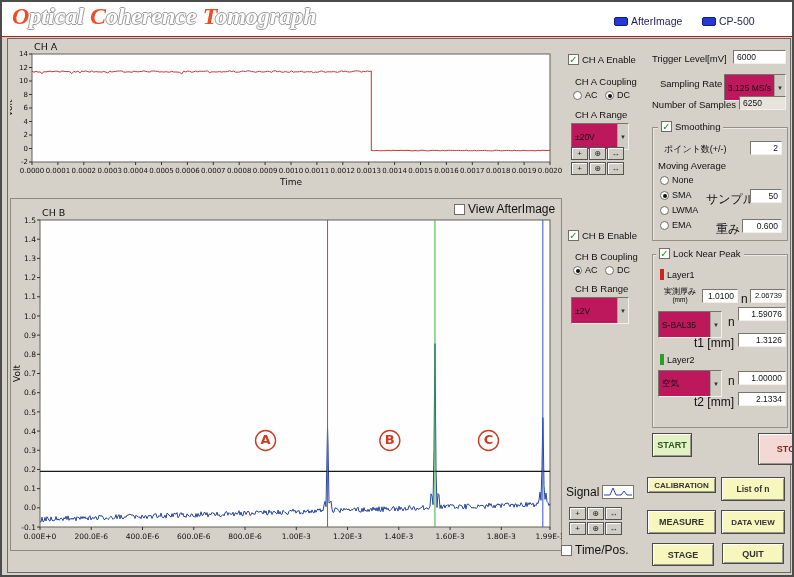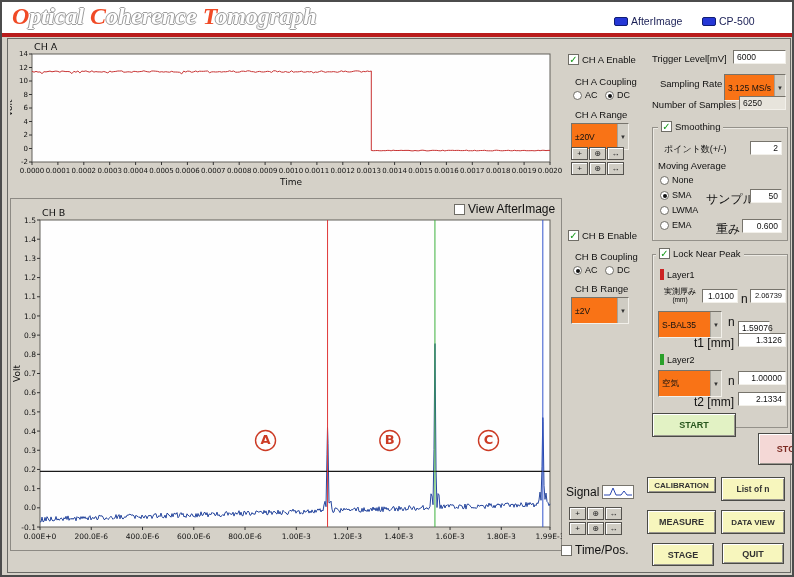"Optical Coherence Tomograph" .hdr { border-bottom: 4px solid #b91c1c -> 1px solid #b91c1c }
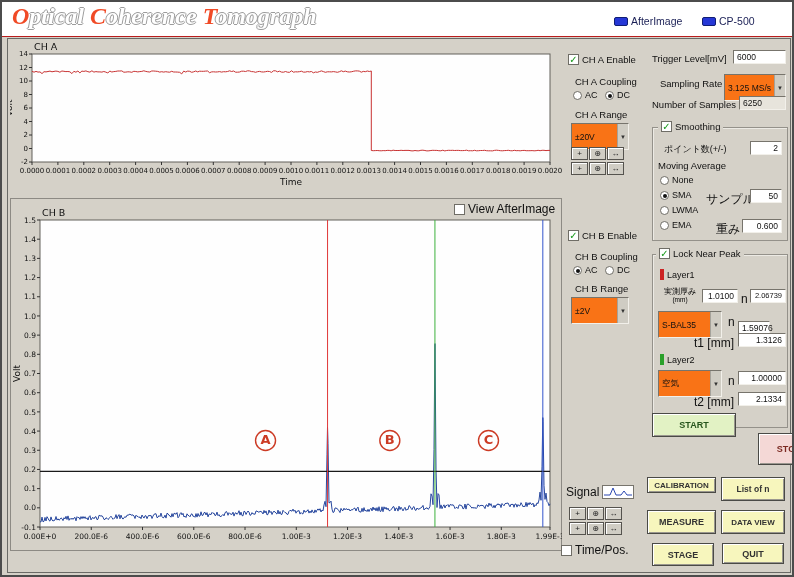"3.125 MS/s" .dd { background: #f97316 -> #be185d }
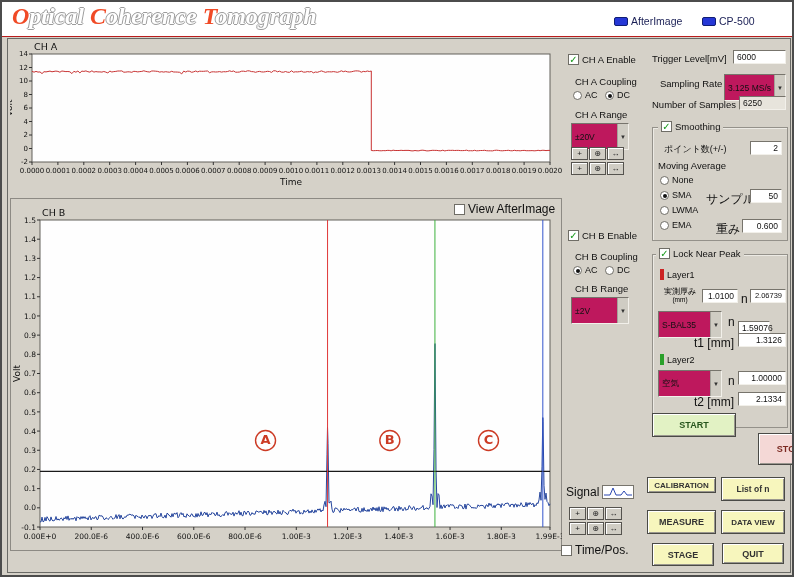"1.59076" div.num { top: 319px -> 305px; width: 32px -> 48px }
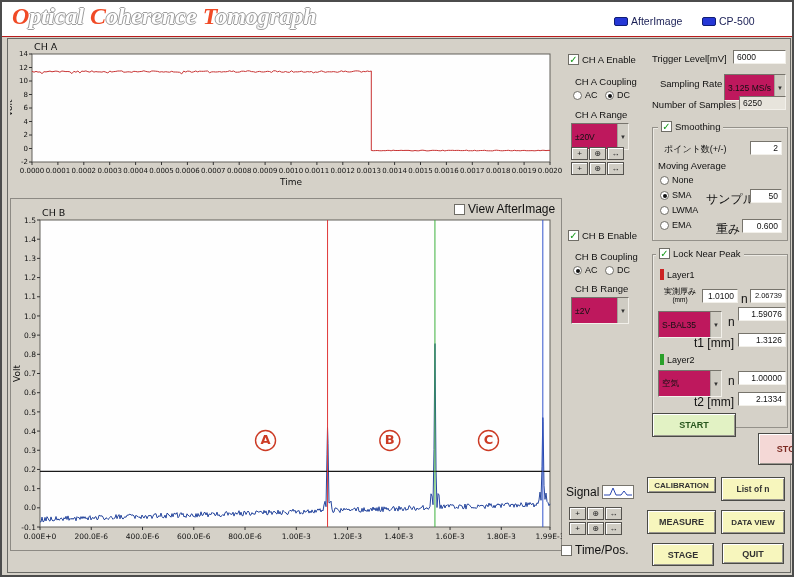"START" div.btn { top: 411px -> 431px; width: 84px -> 40px }
